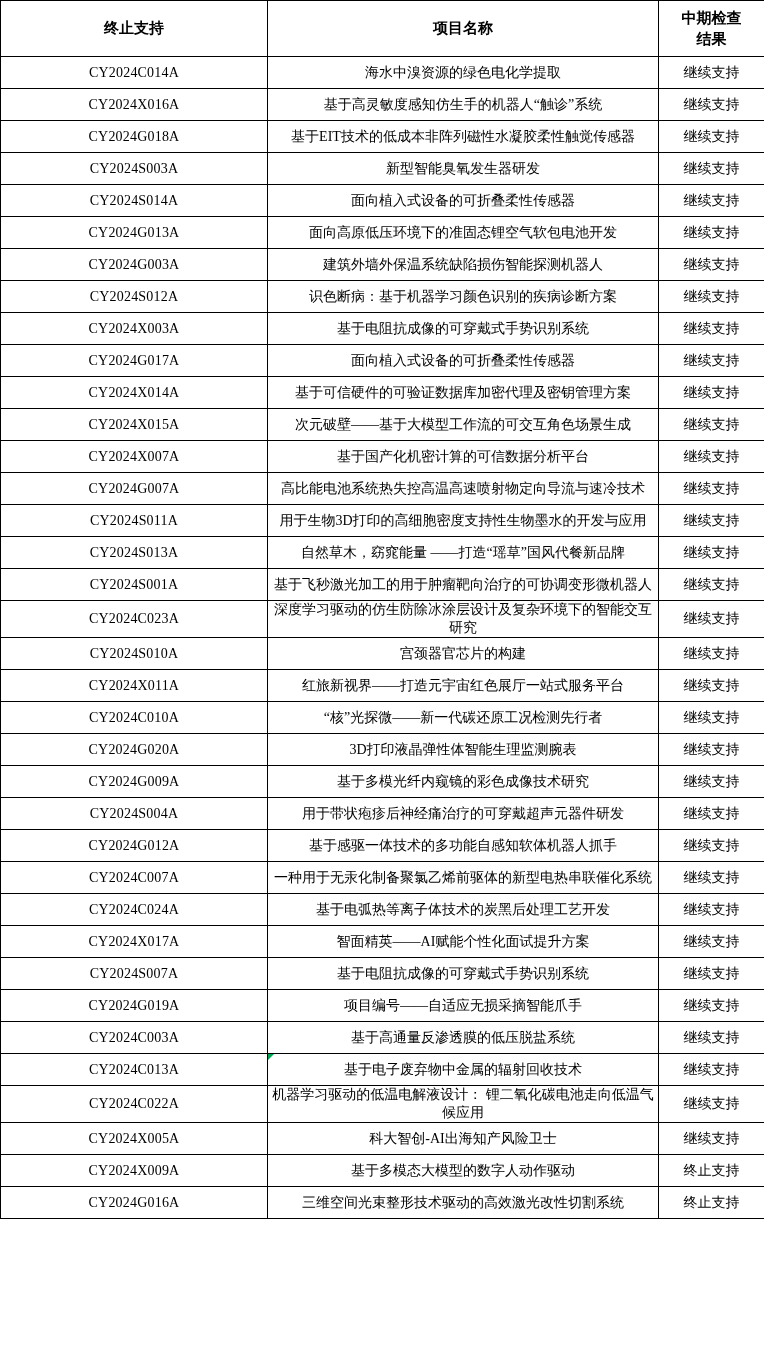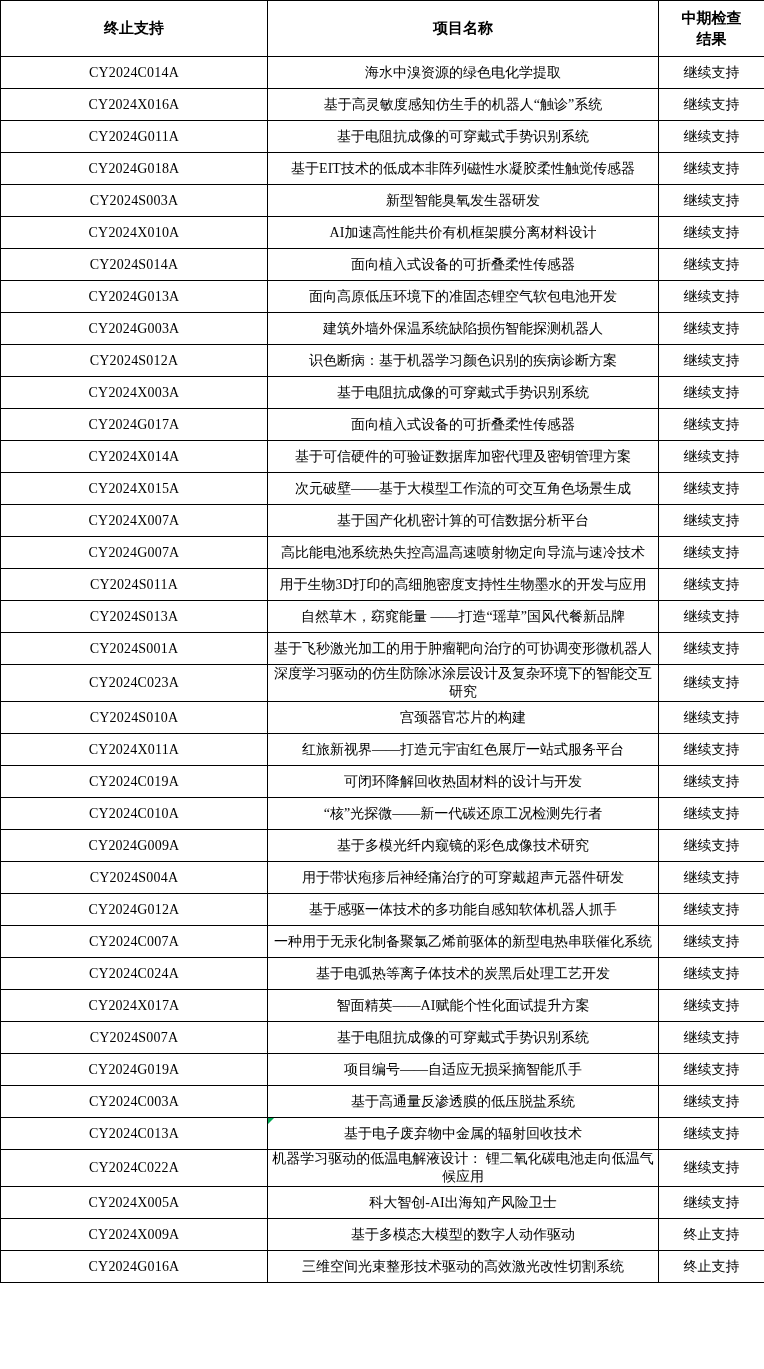"CY2024G011A" tr { html: <tr> <td>CY2024G011A</td> <td><span>基于电阻抗成像的可穿戴式手势识别系统</span></td> <td>继续支持</td> </tr> -> none }
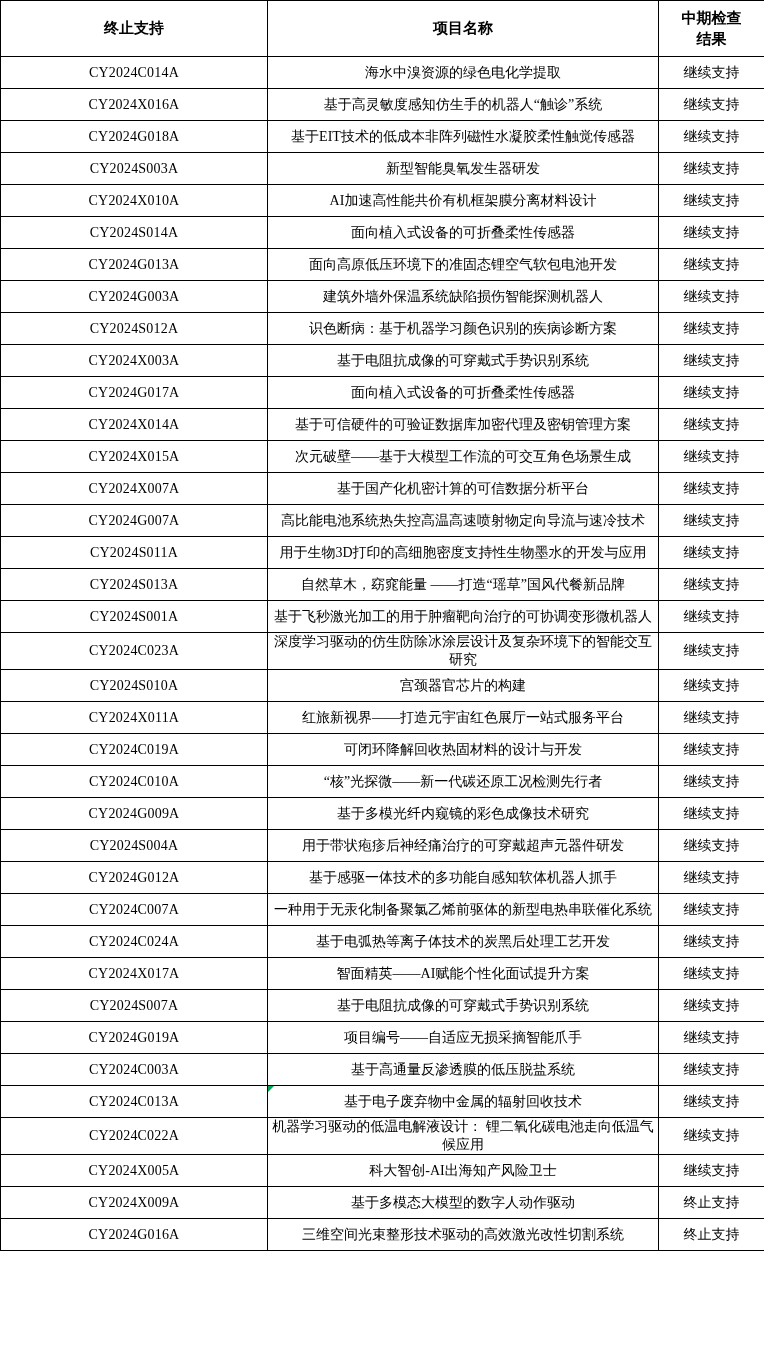"CY2024X010A" tr { html: <tr> <td>CY2024X010A</td> <td><span>AI加速高性能共价有机框架膜分离材料设计</span></td> <td>继续支持</td> </tr> -> none }
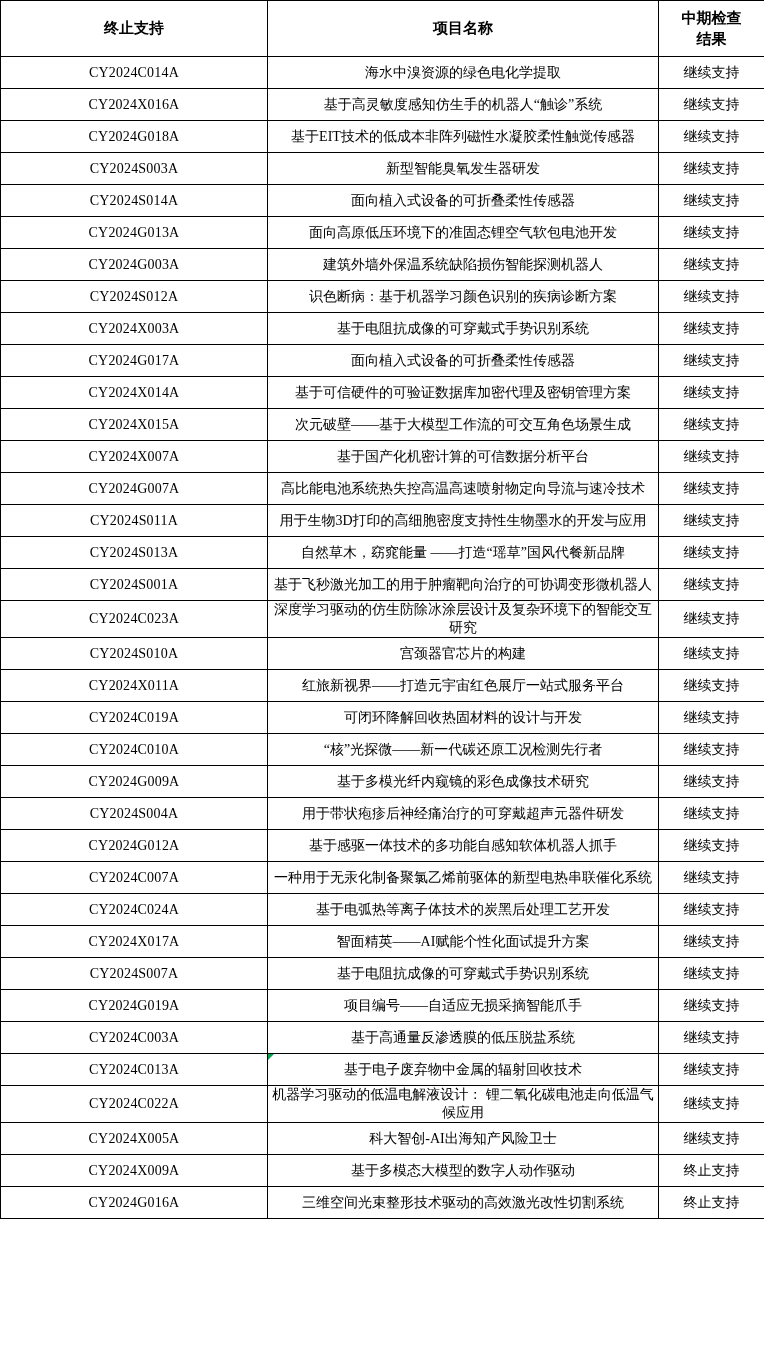"CY2024C019A" tr { html: <tr> <td>CY2024C019A</td> <td><span>可闭环降解回收热固材料的设计与开发</span></td> <td>继续支持</td> </tr> -> none }
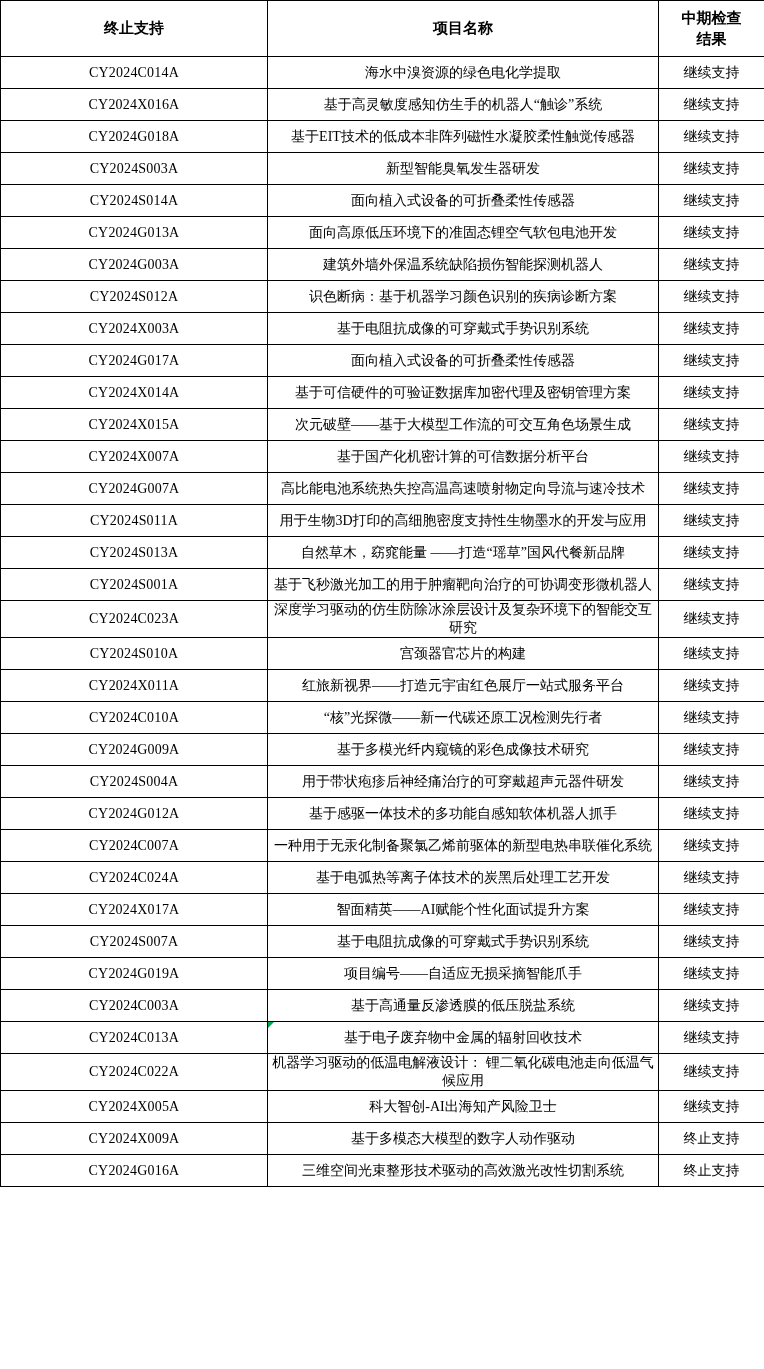"CY2024G020A" tr { html: none -> <tr> <td>CY2024G020A</td> <td><span>3D打印液晶弹性体智能生理监测腕表</span></td> <td>继续支持</td> </tr> }
